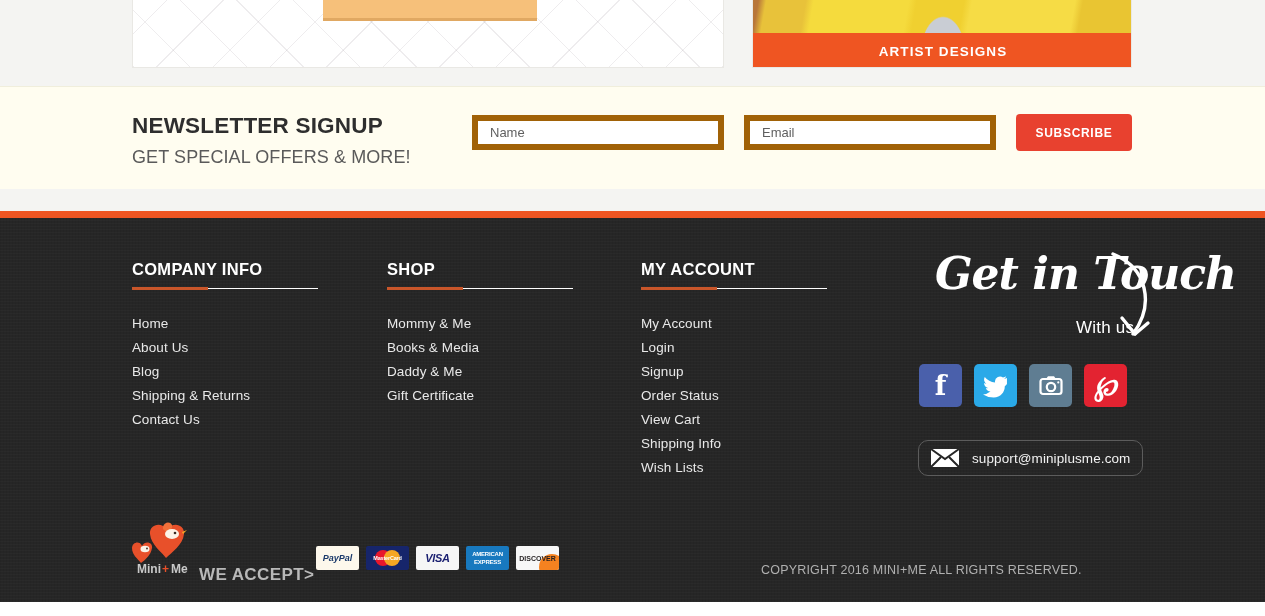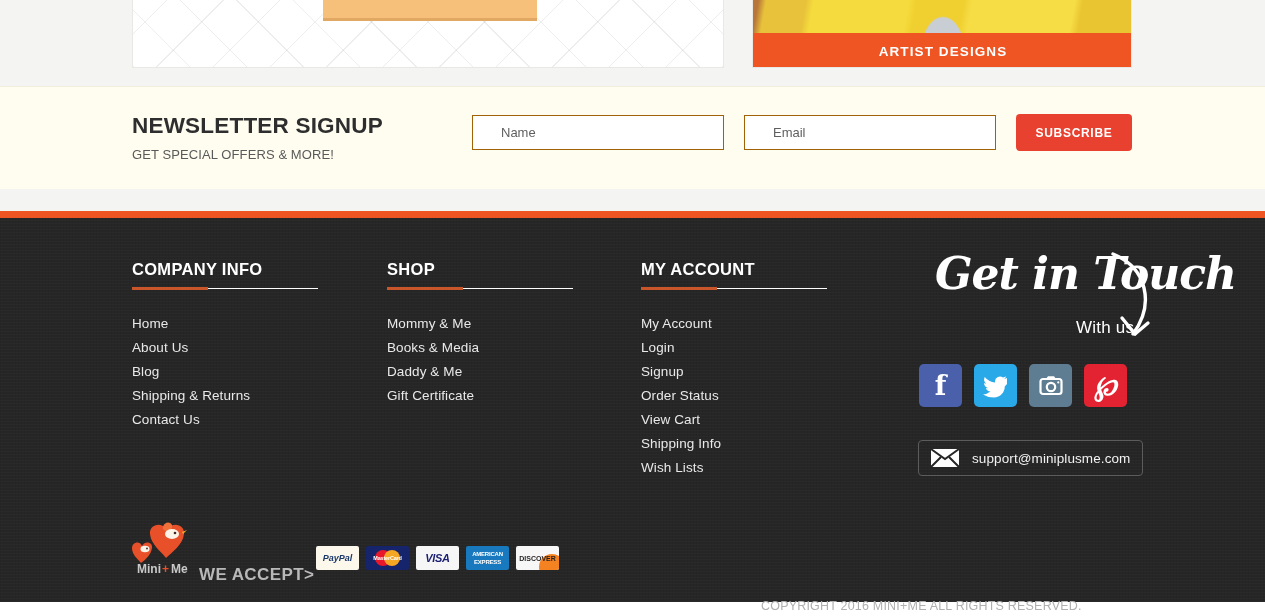"Name" .nl-input { border: 1px solid #a16207 -> 6px solid #a16207; padding: 0 28px -> 0 12px }
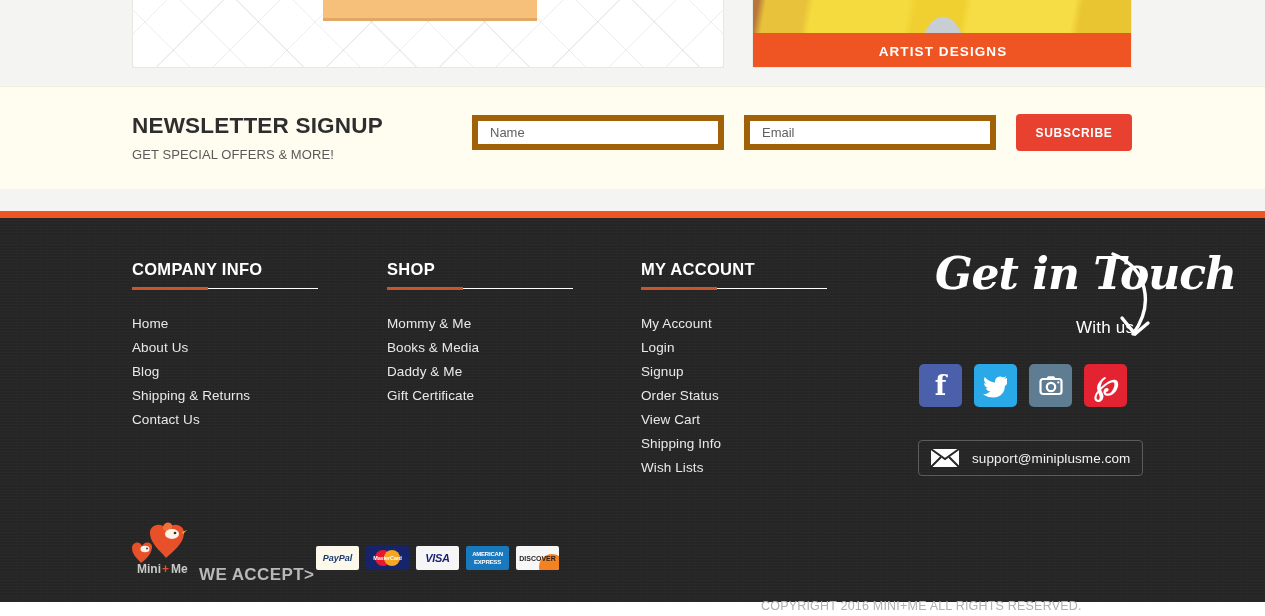"GET SPECIAL OFFERS & MORE!" .nl-sub { font-size: 13px -> 18px }
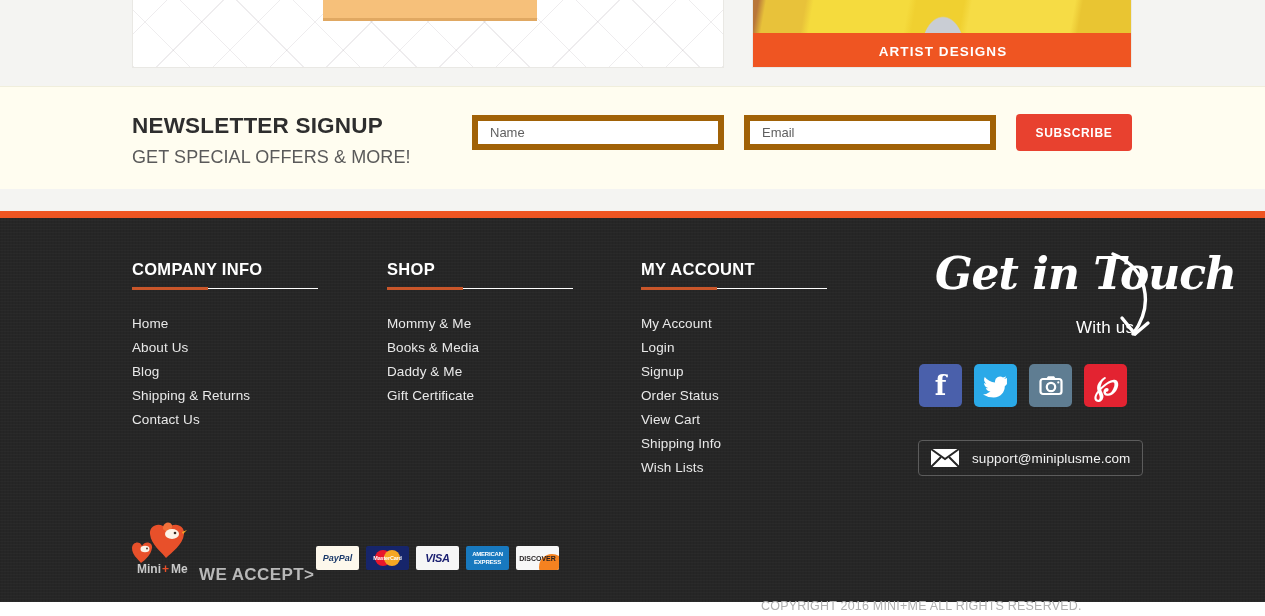"support@miniplusme.com" .mailbox { border-radius: 4px -> 10px }
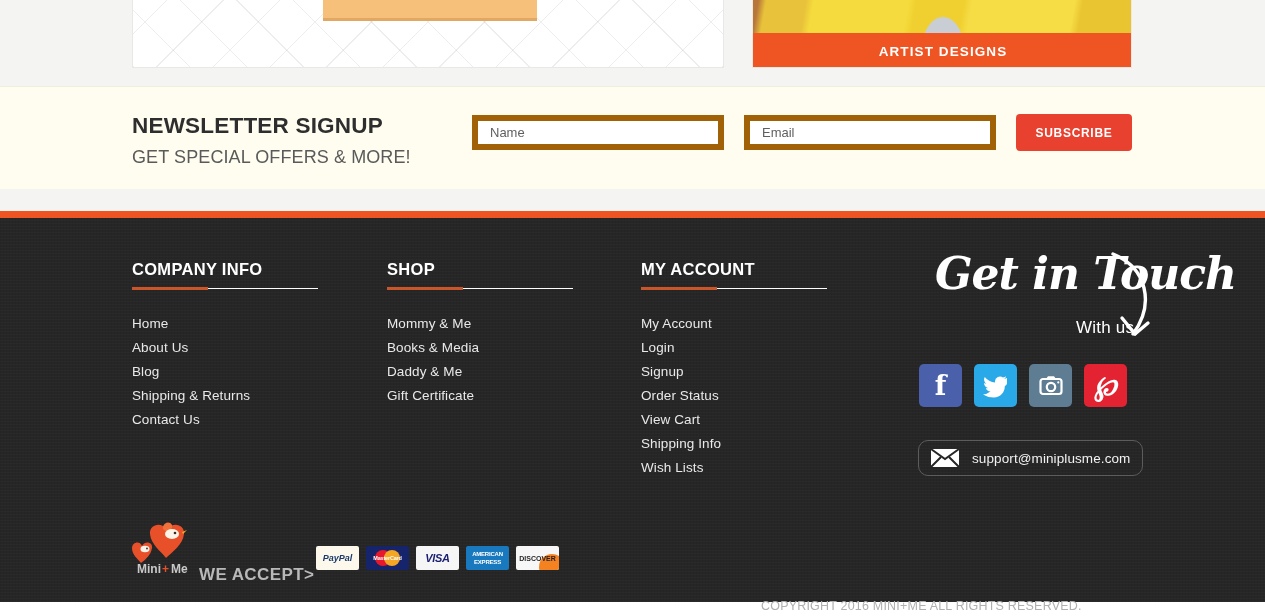"COPYRIGHT 2016 MINI+ME ALL RIGHTS" .copyright { margin-top: 36px -> none }
